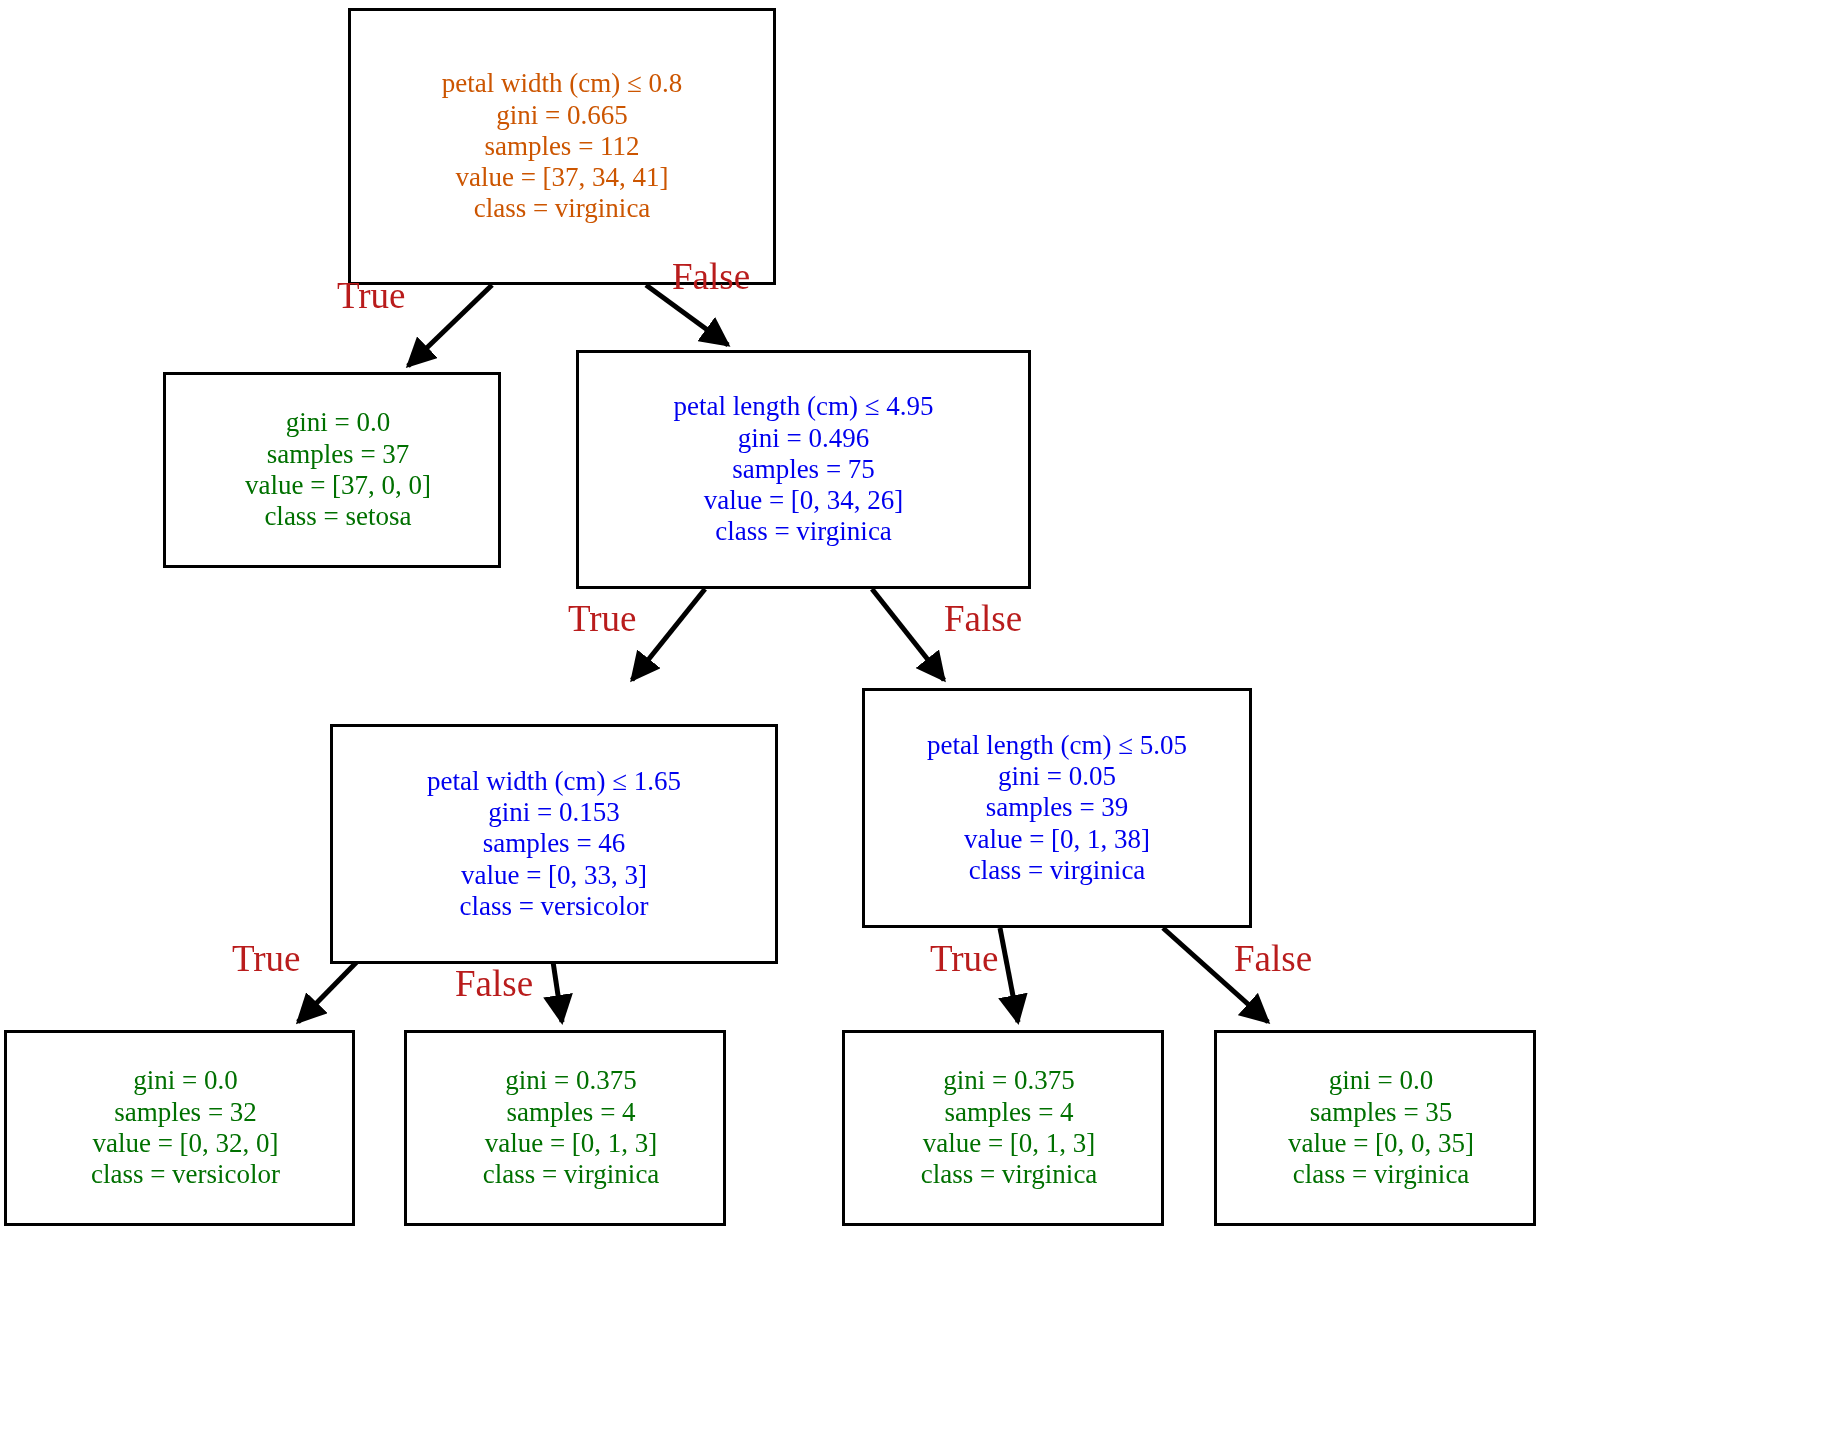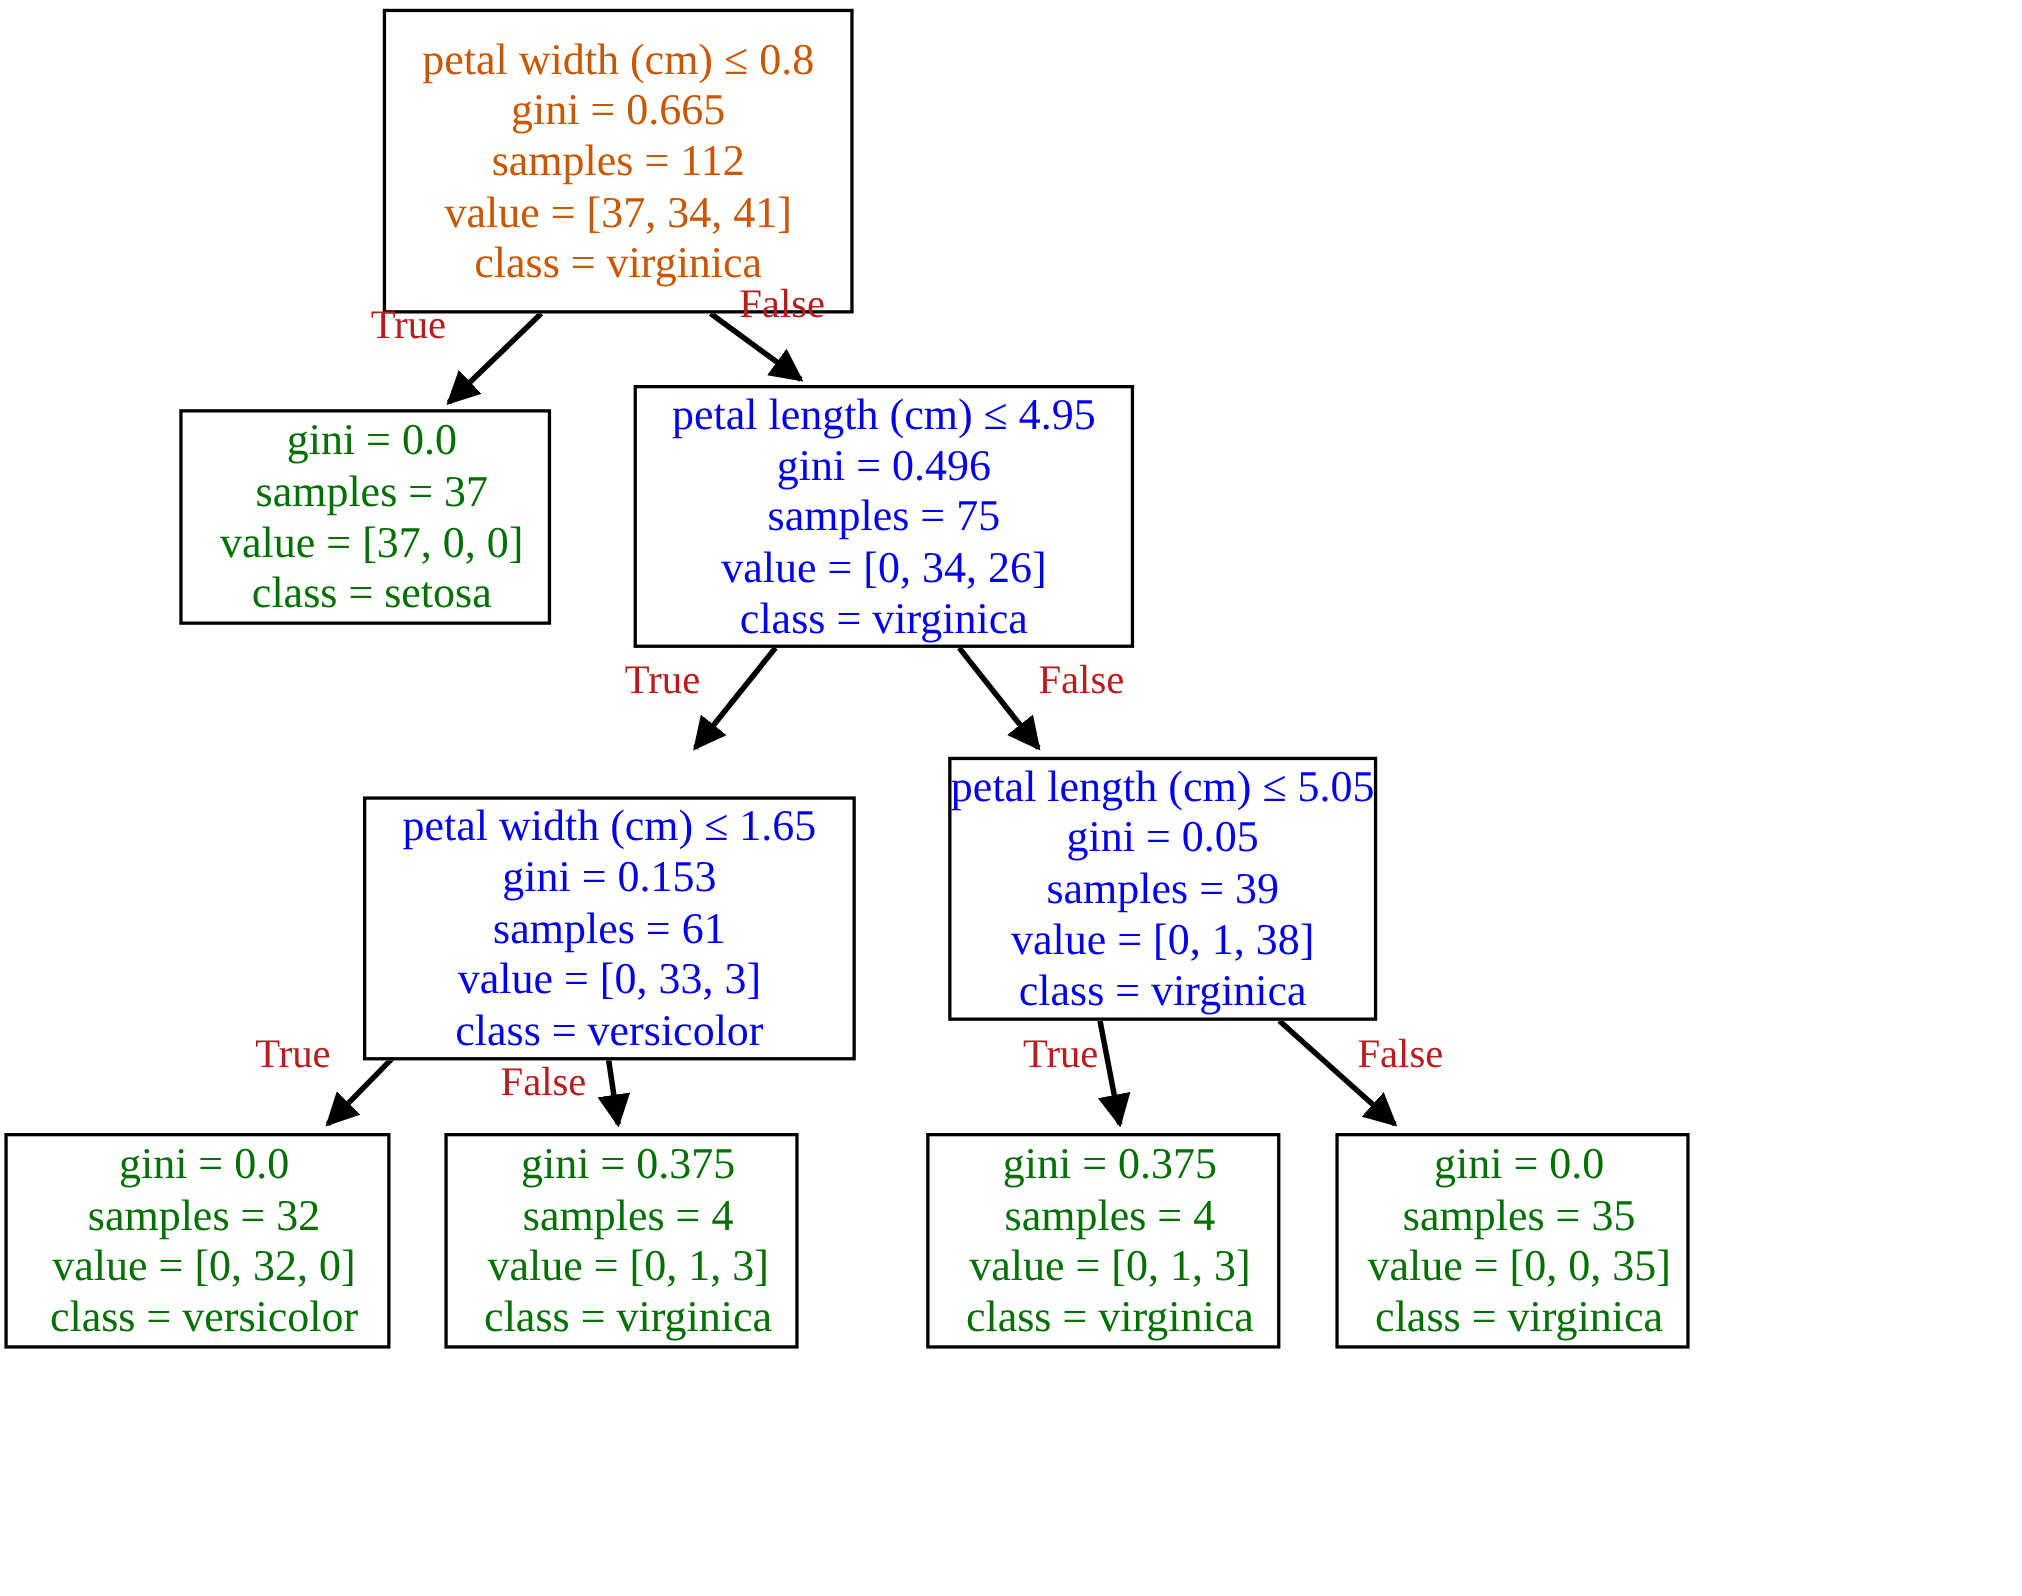"petal width (cm) ≤ 0.8" .node { font-size: 40px -> 27px }
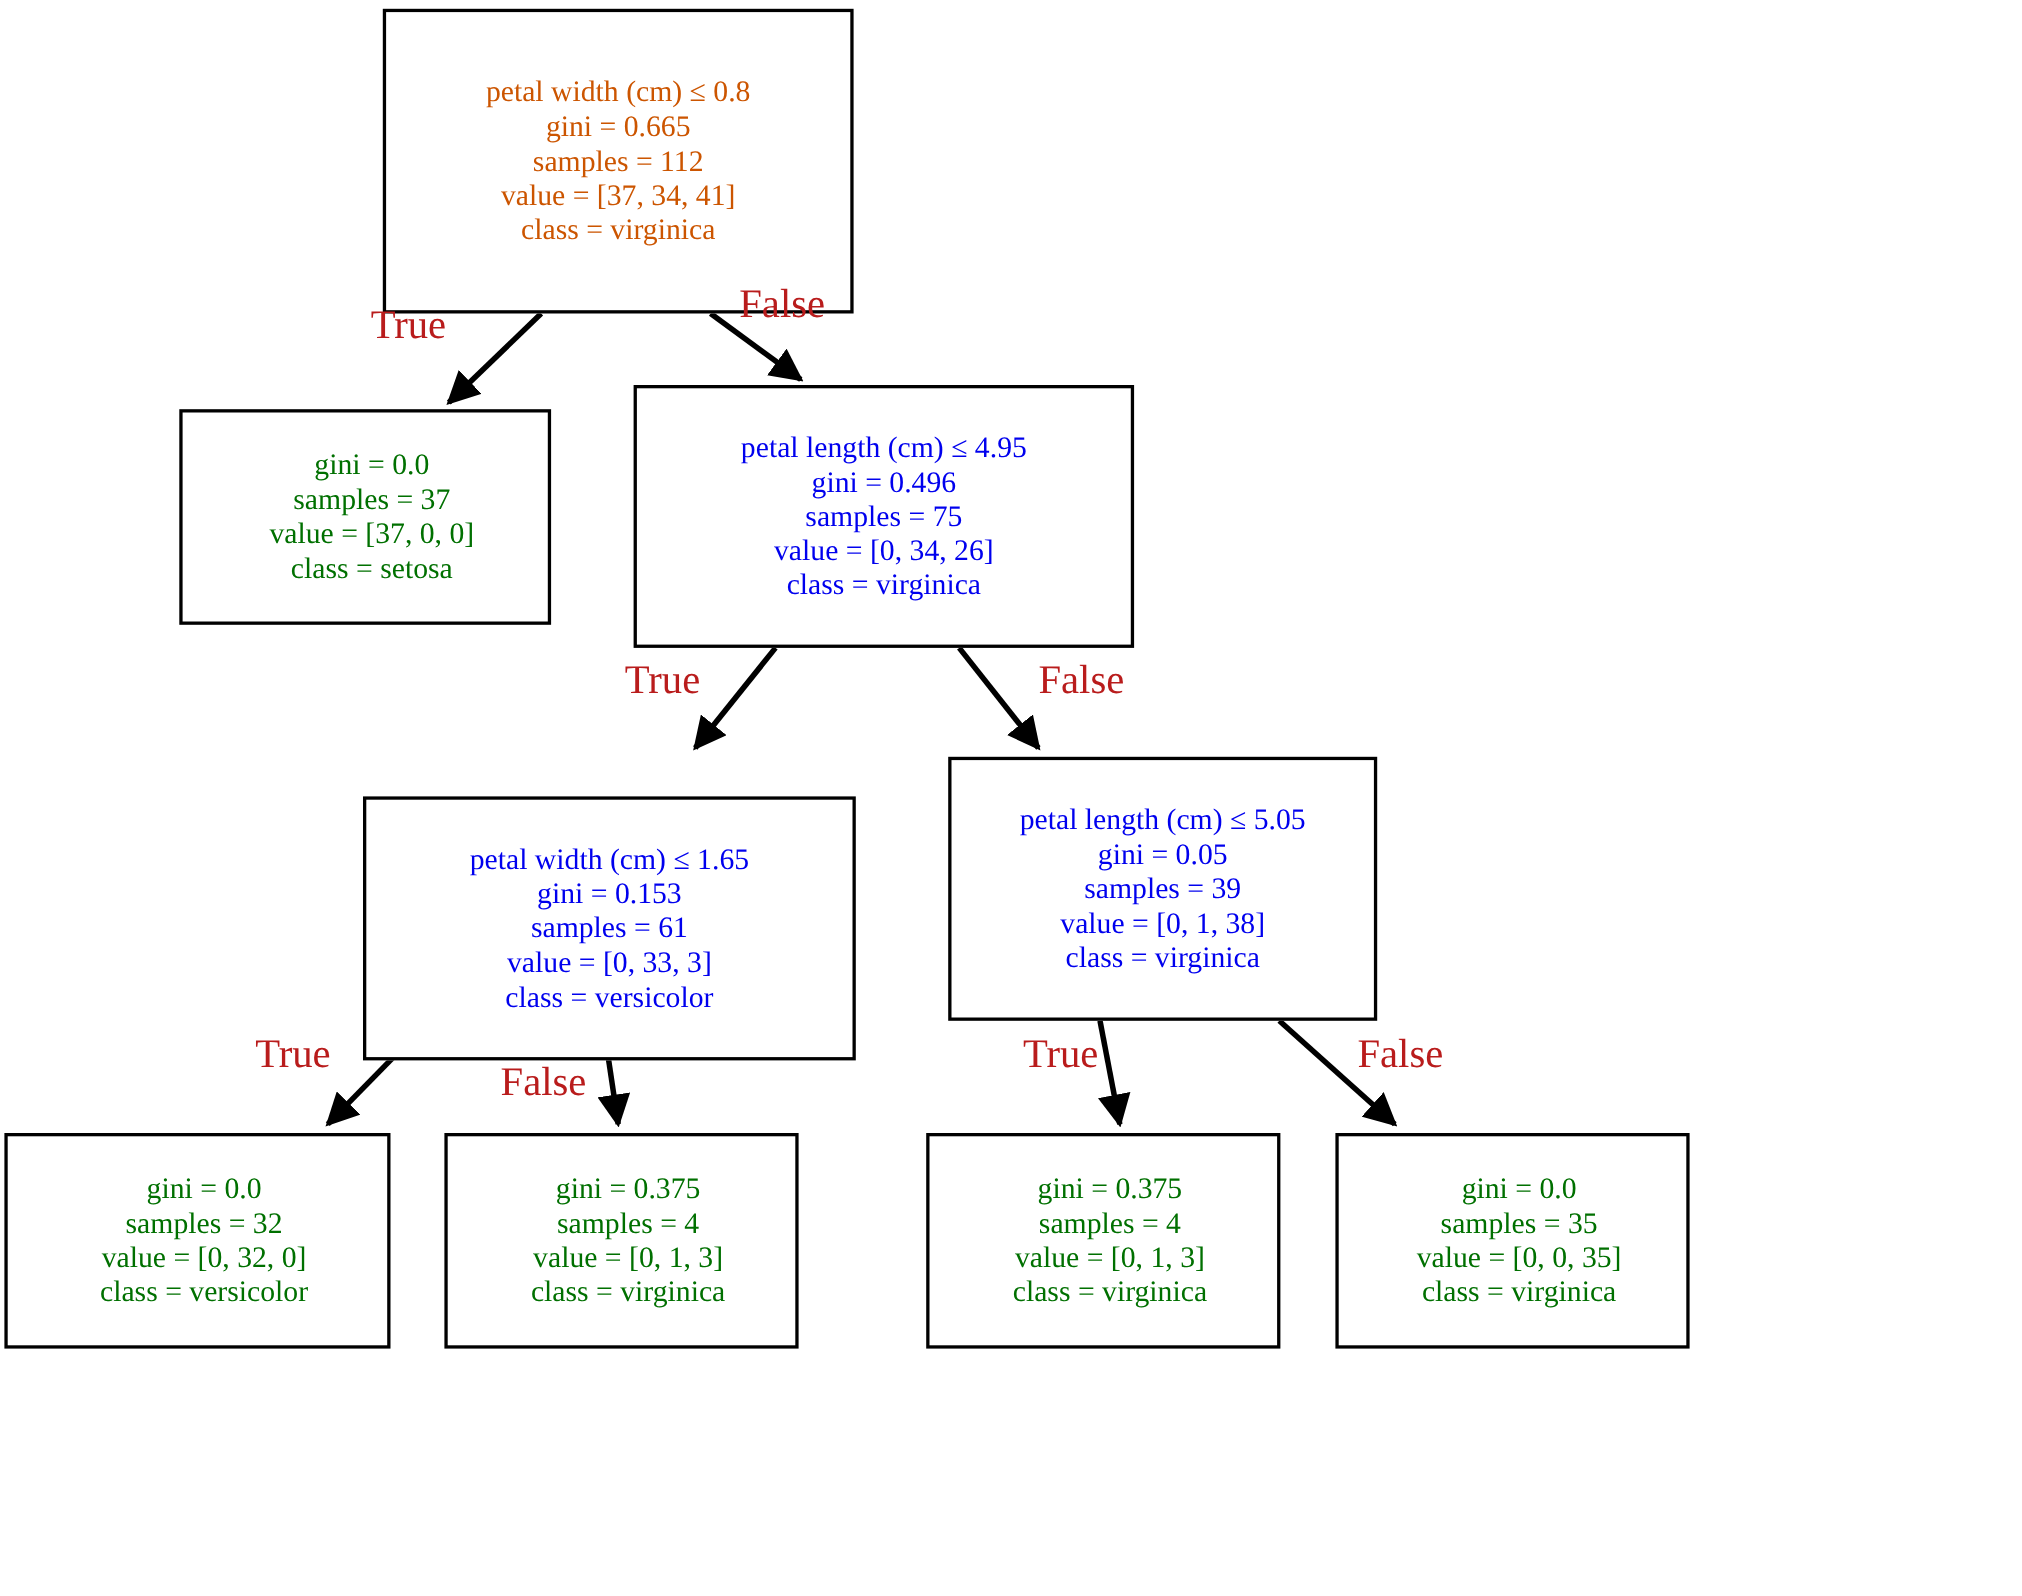"samples = 61" span.line { text: 61 -> 46 }
